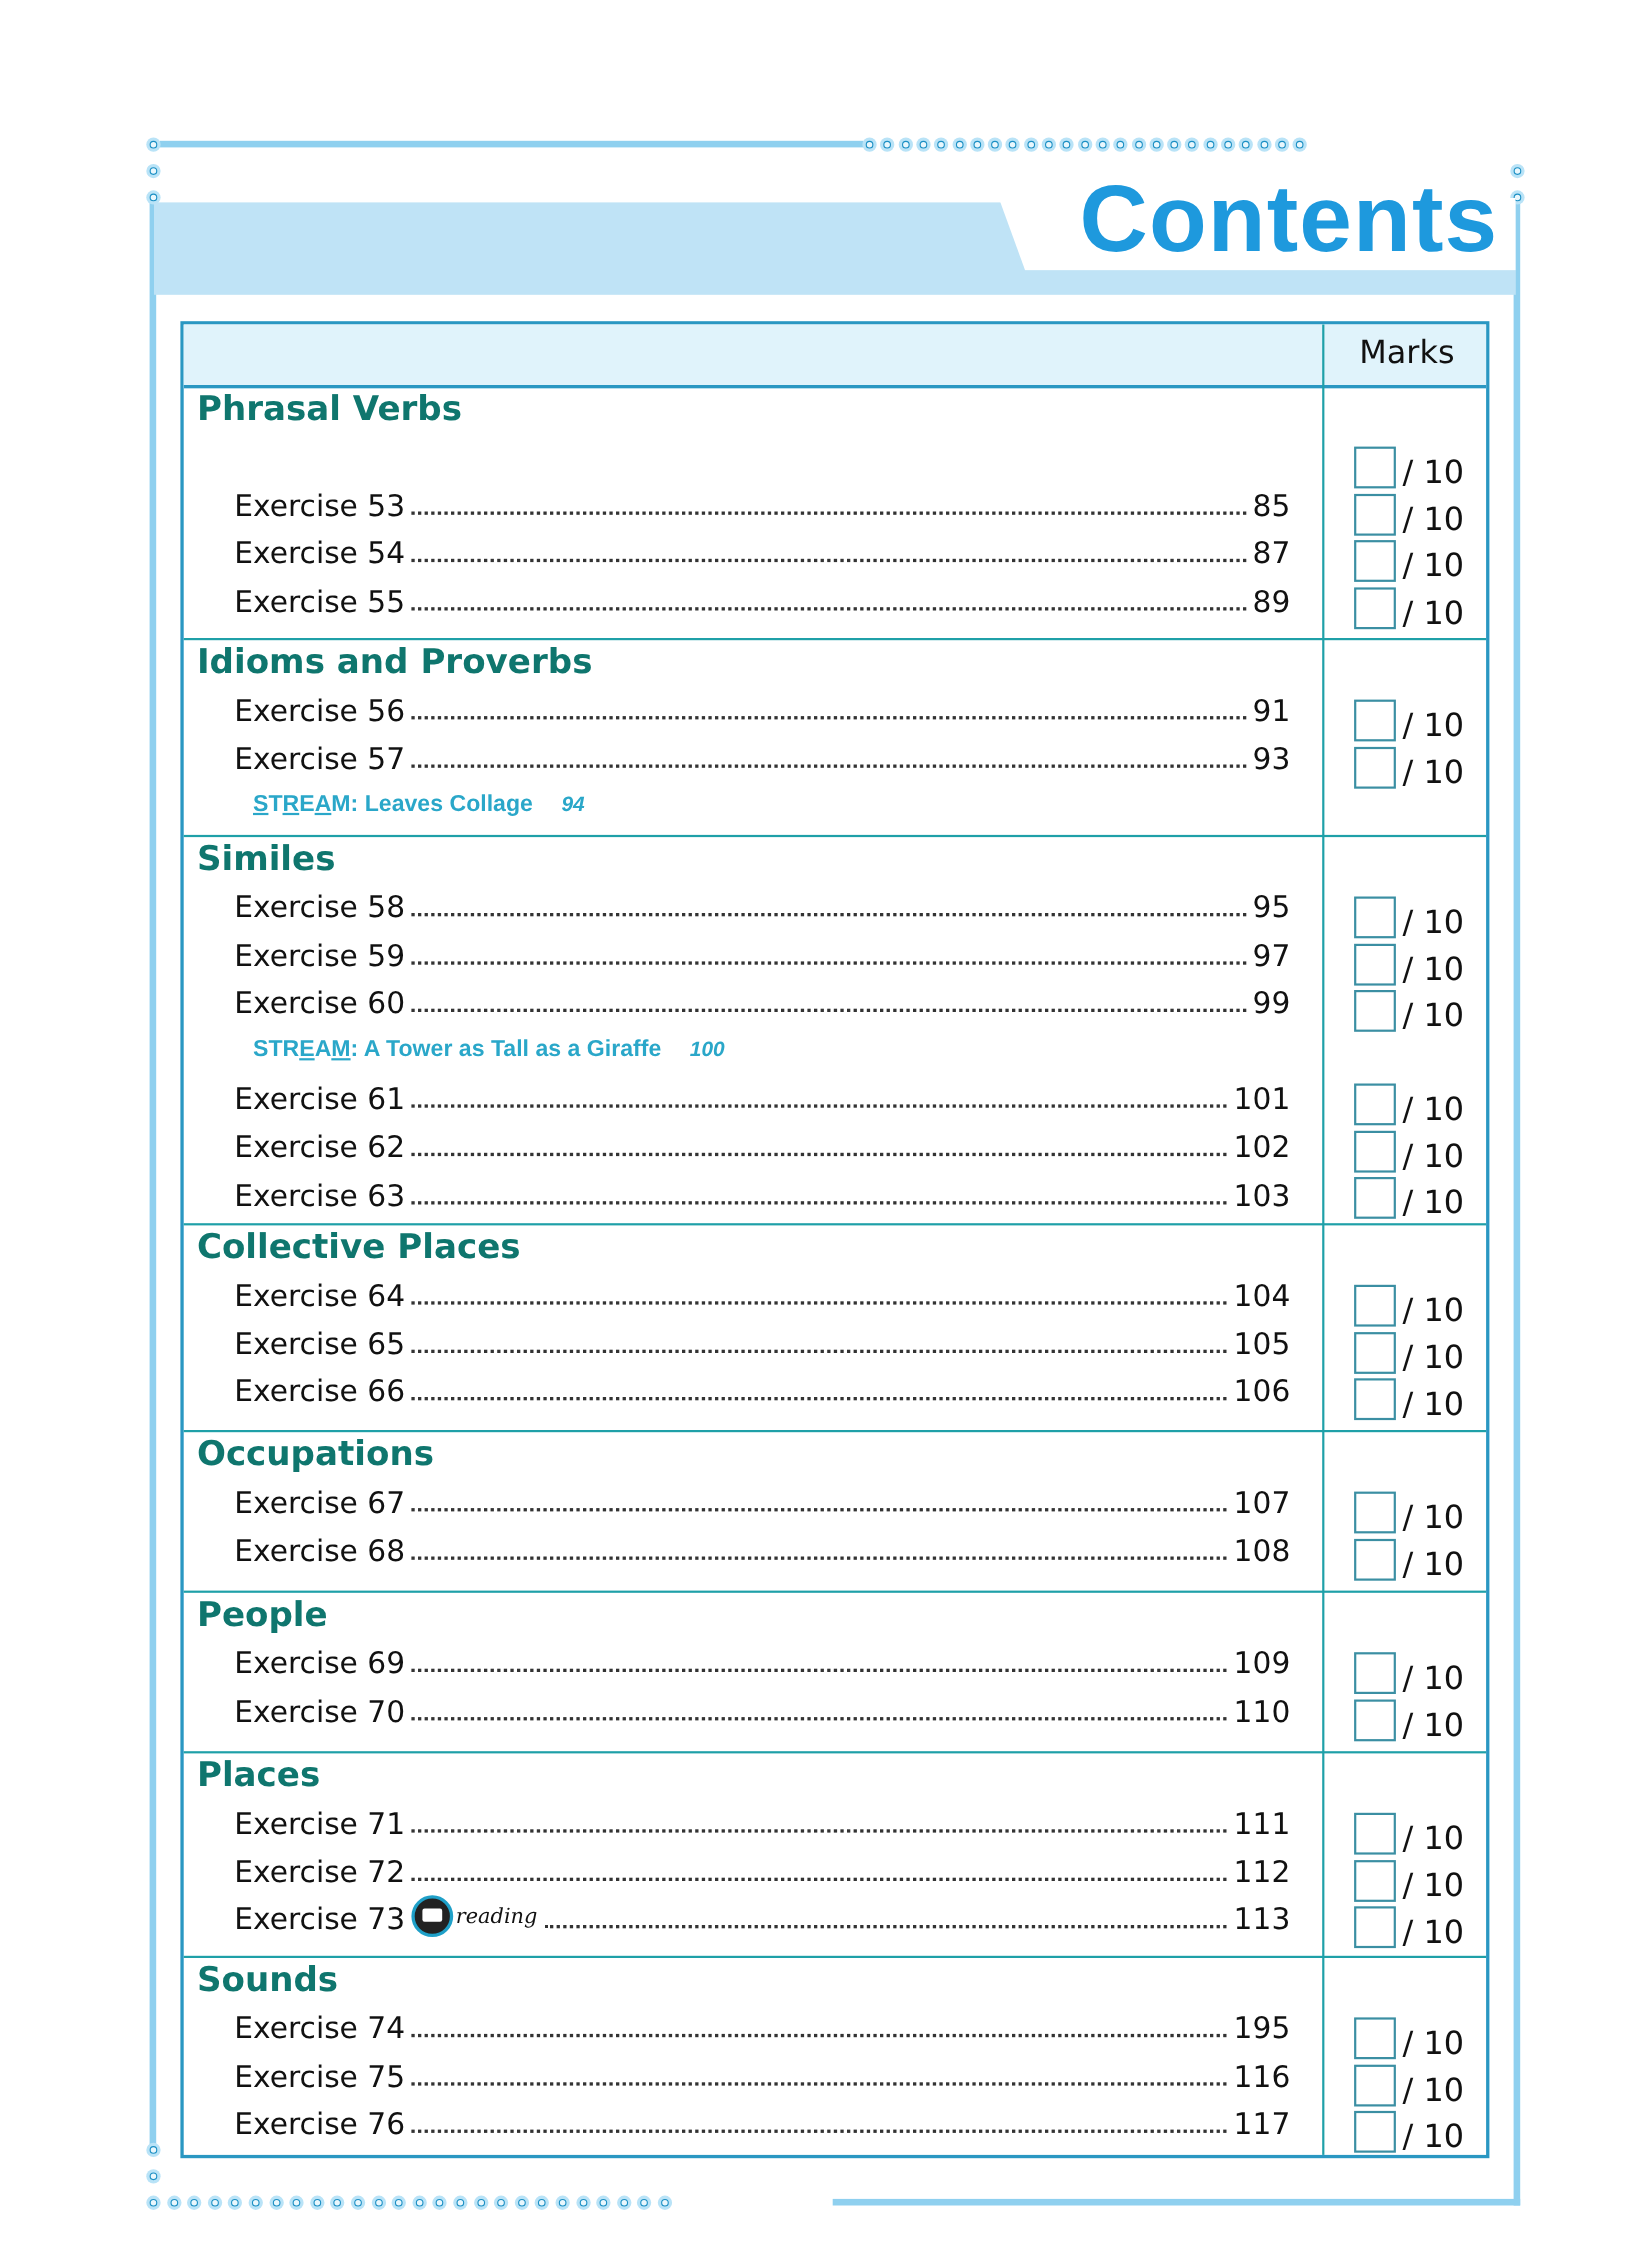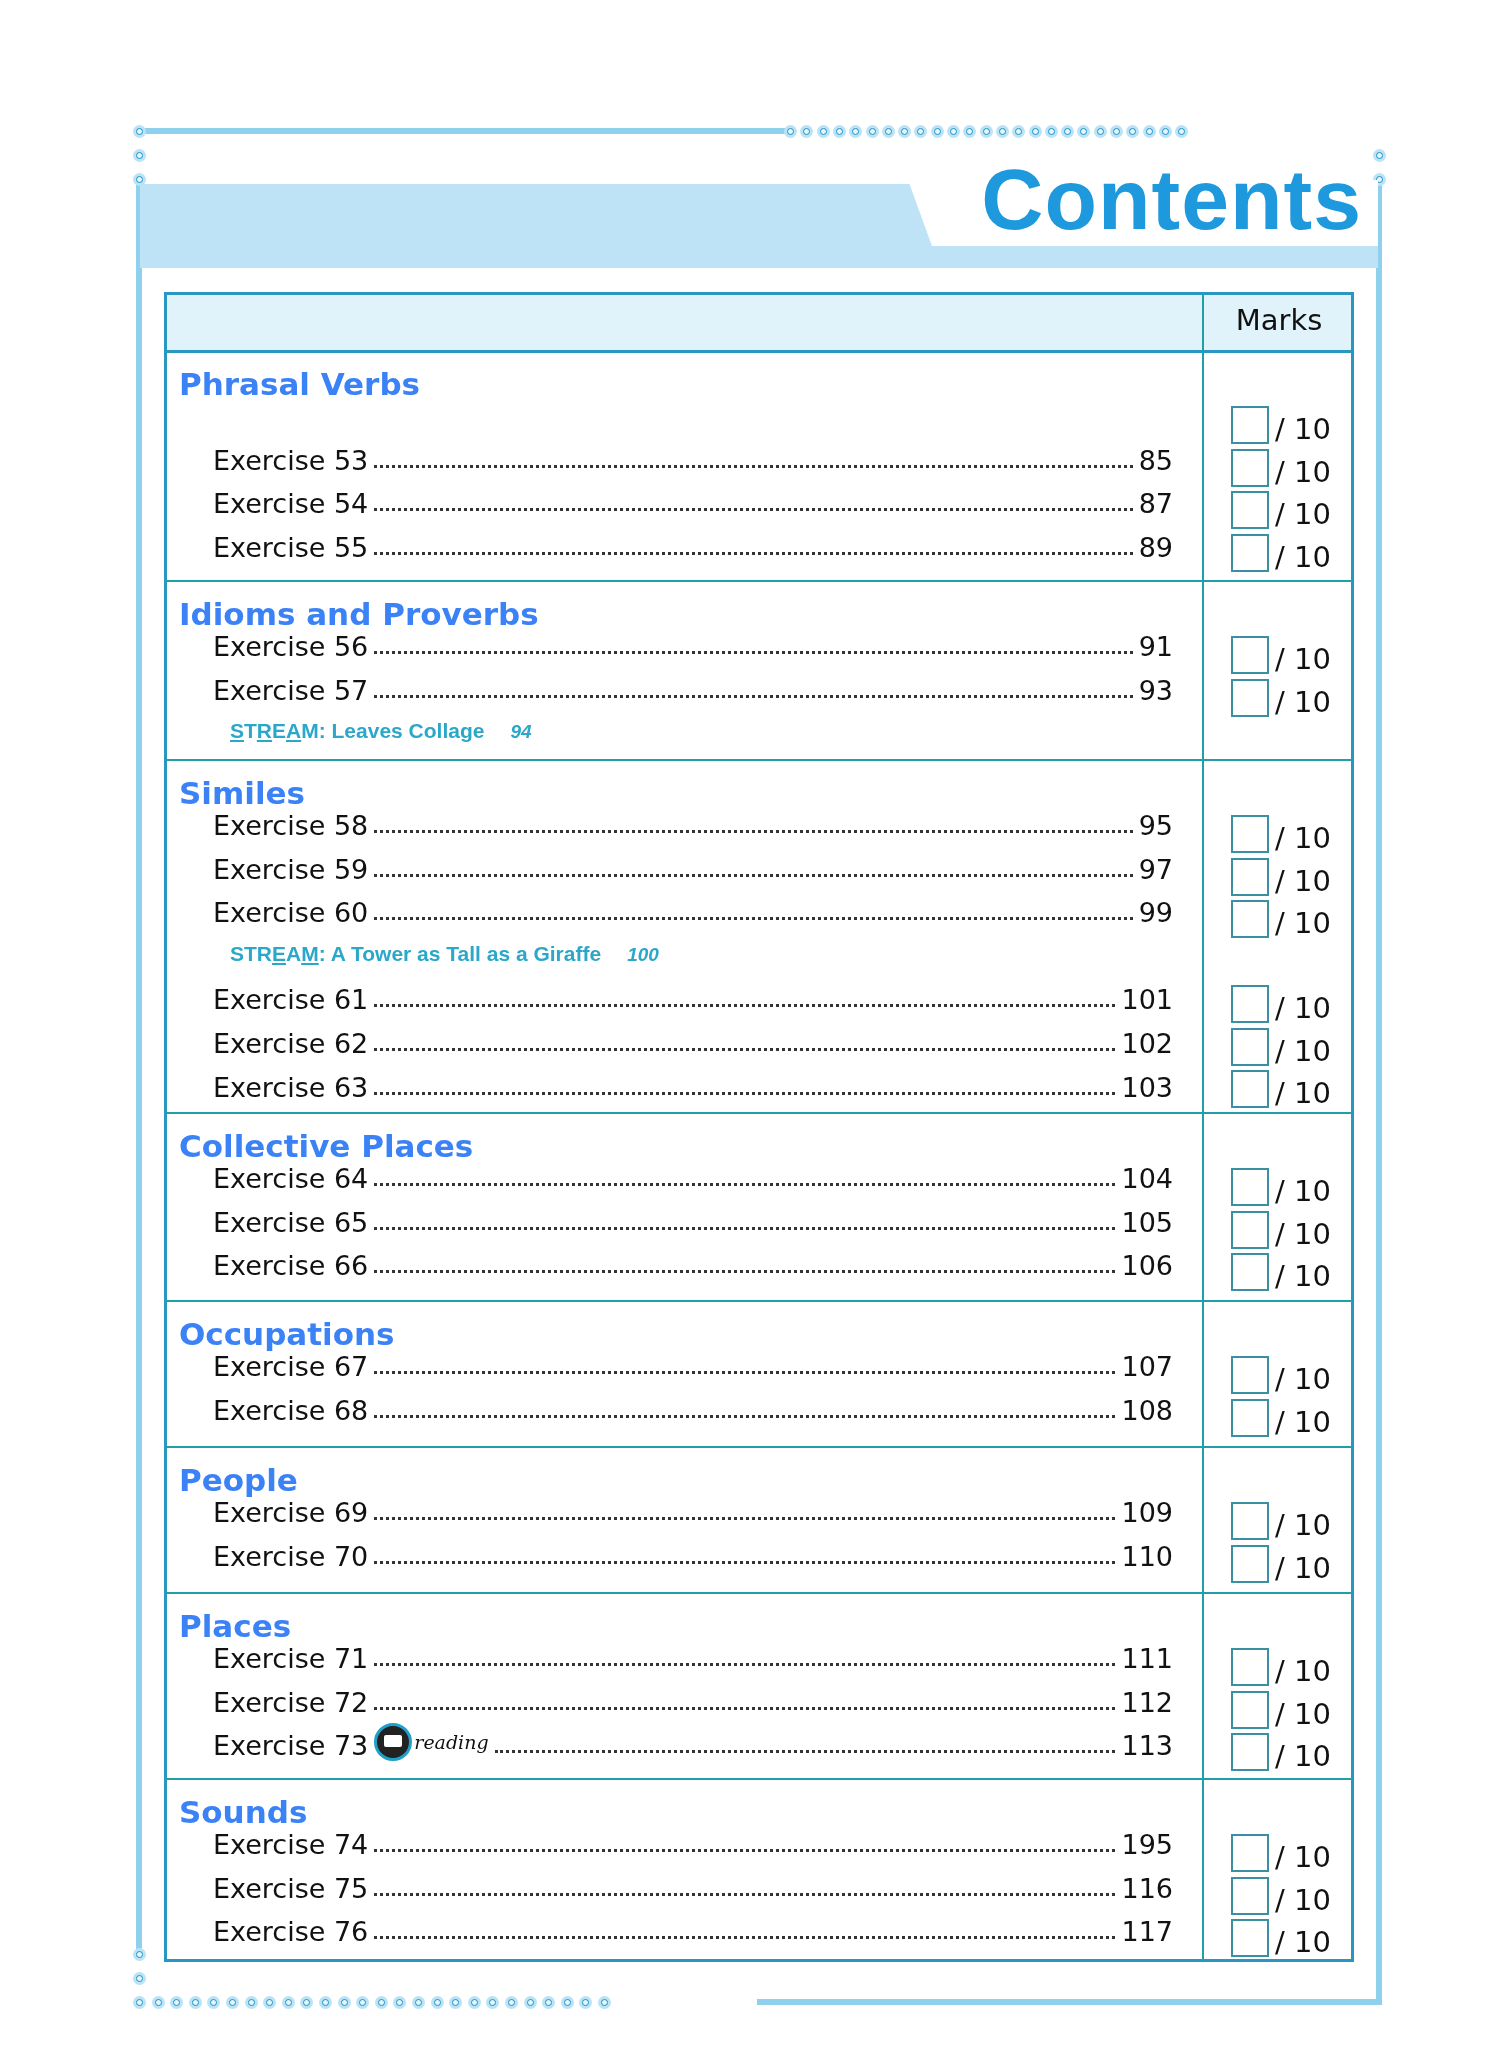"Phrasal Verbs" .sec-title { color: #3b82f6 -> #0f766e; top: 16px -> 4px }
